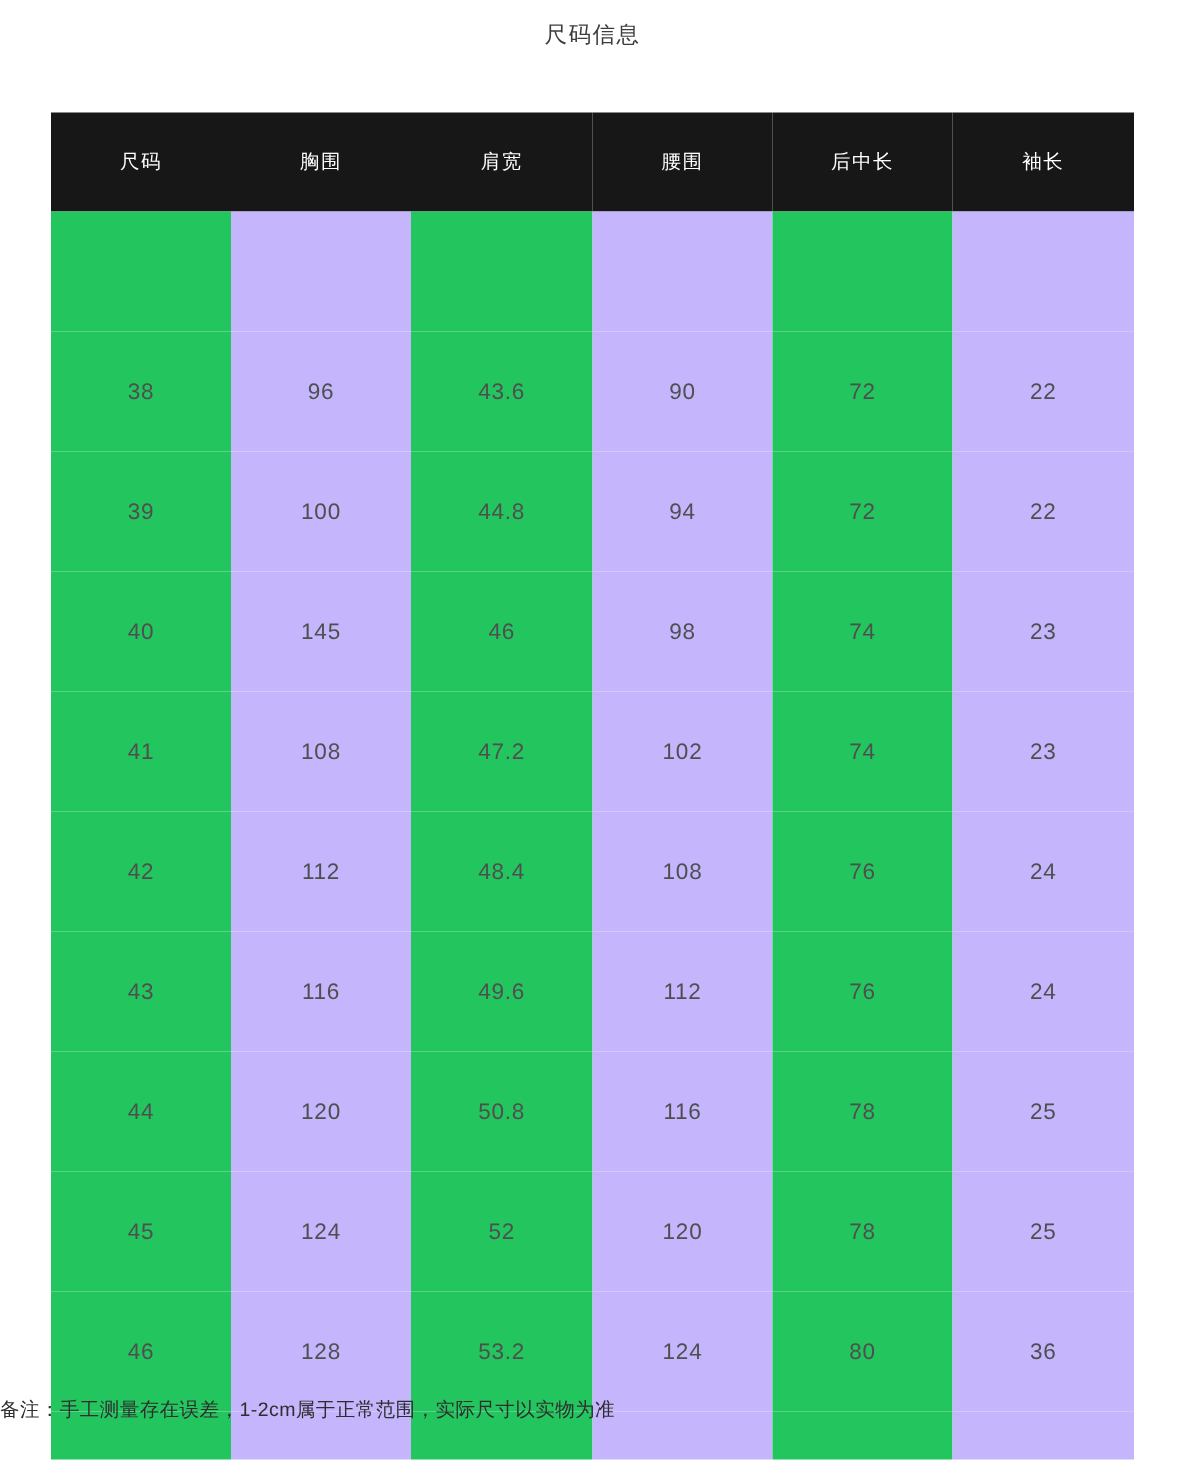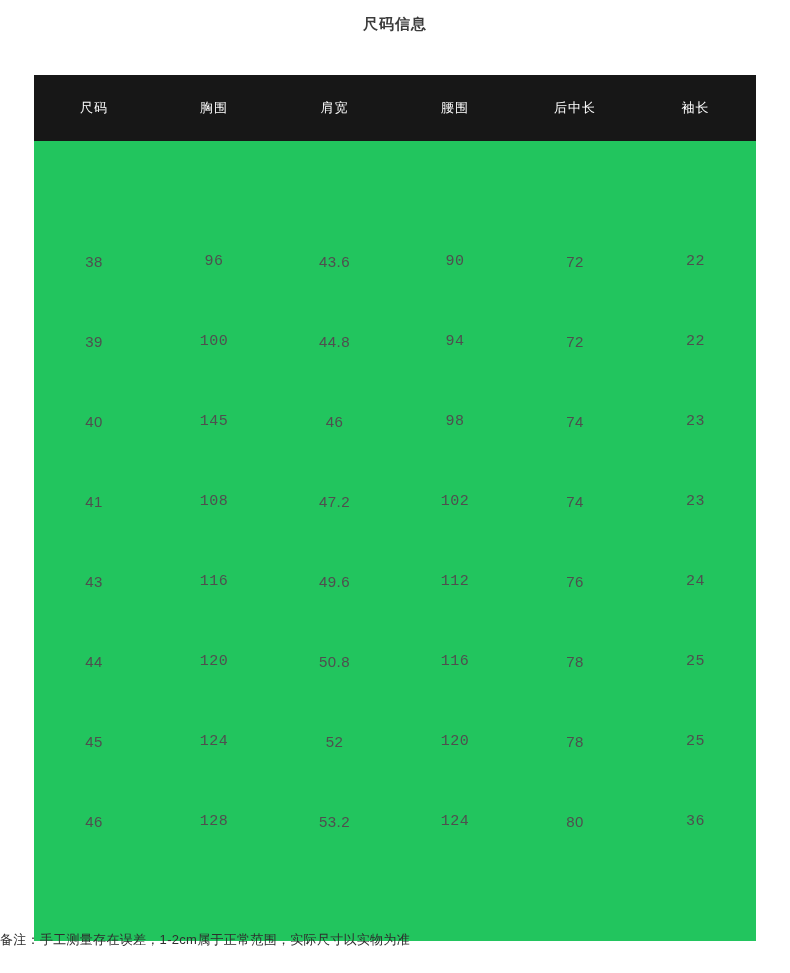"尺码信息" .title-cn { font-weight: 700 -> 400 }
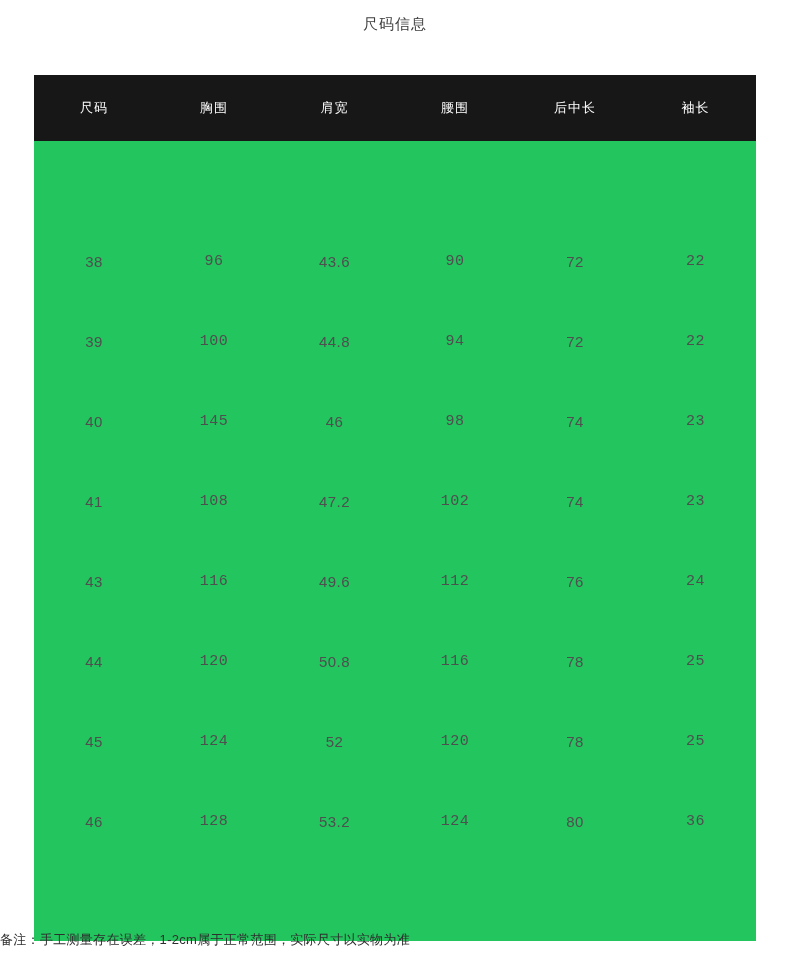"96" table.size-table tbody td.col-light { background: #22c55e -> #c4b5fd; font-family: Liberation Mono, monospace -> none }
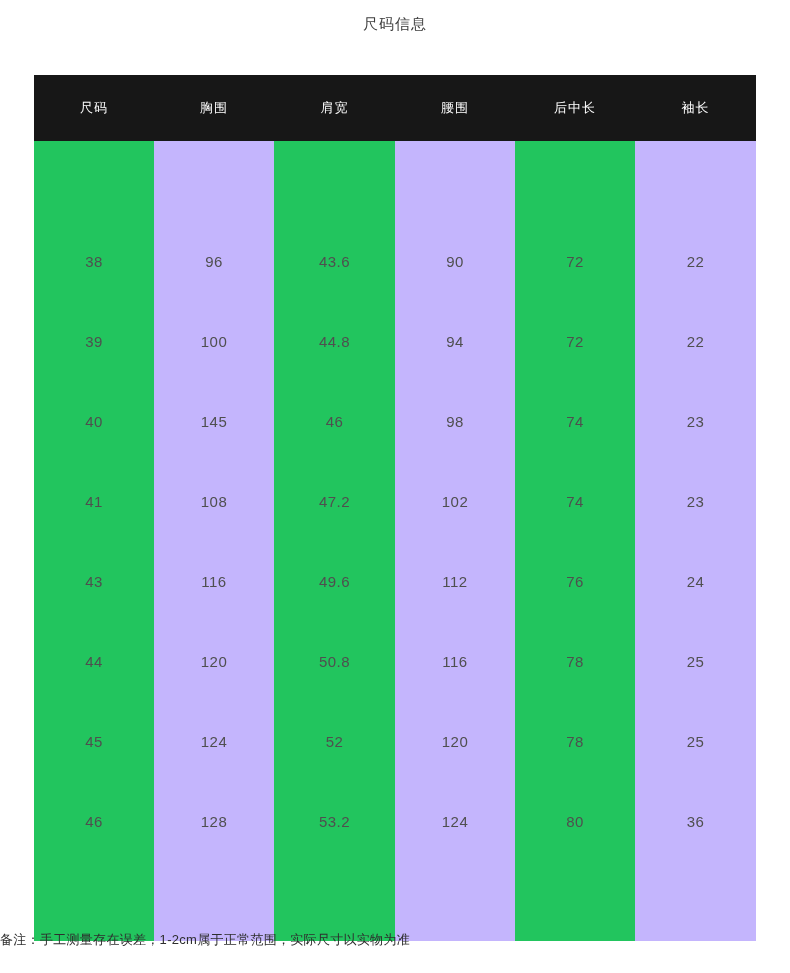"42" tr { html: none -> <tr> <td>42</td> <td>112</td> <td>48.4</td> <td>108</td> <td>76</td> <td>24</td> </tr> }
